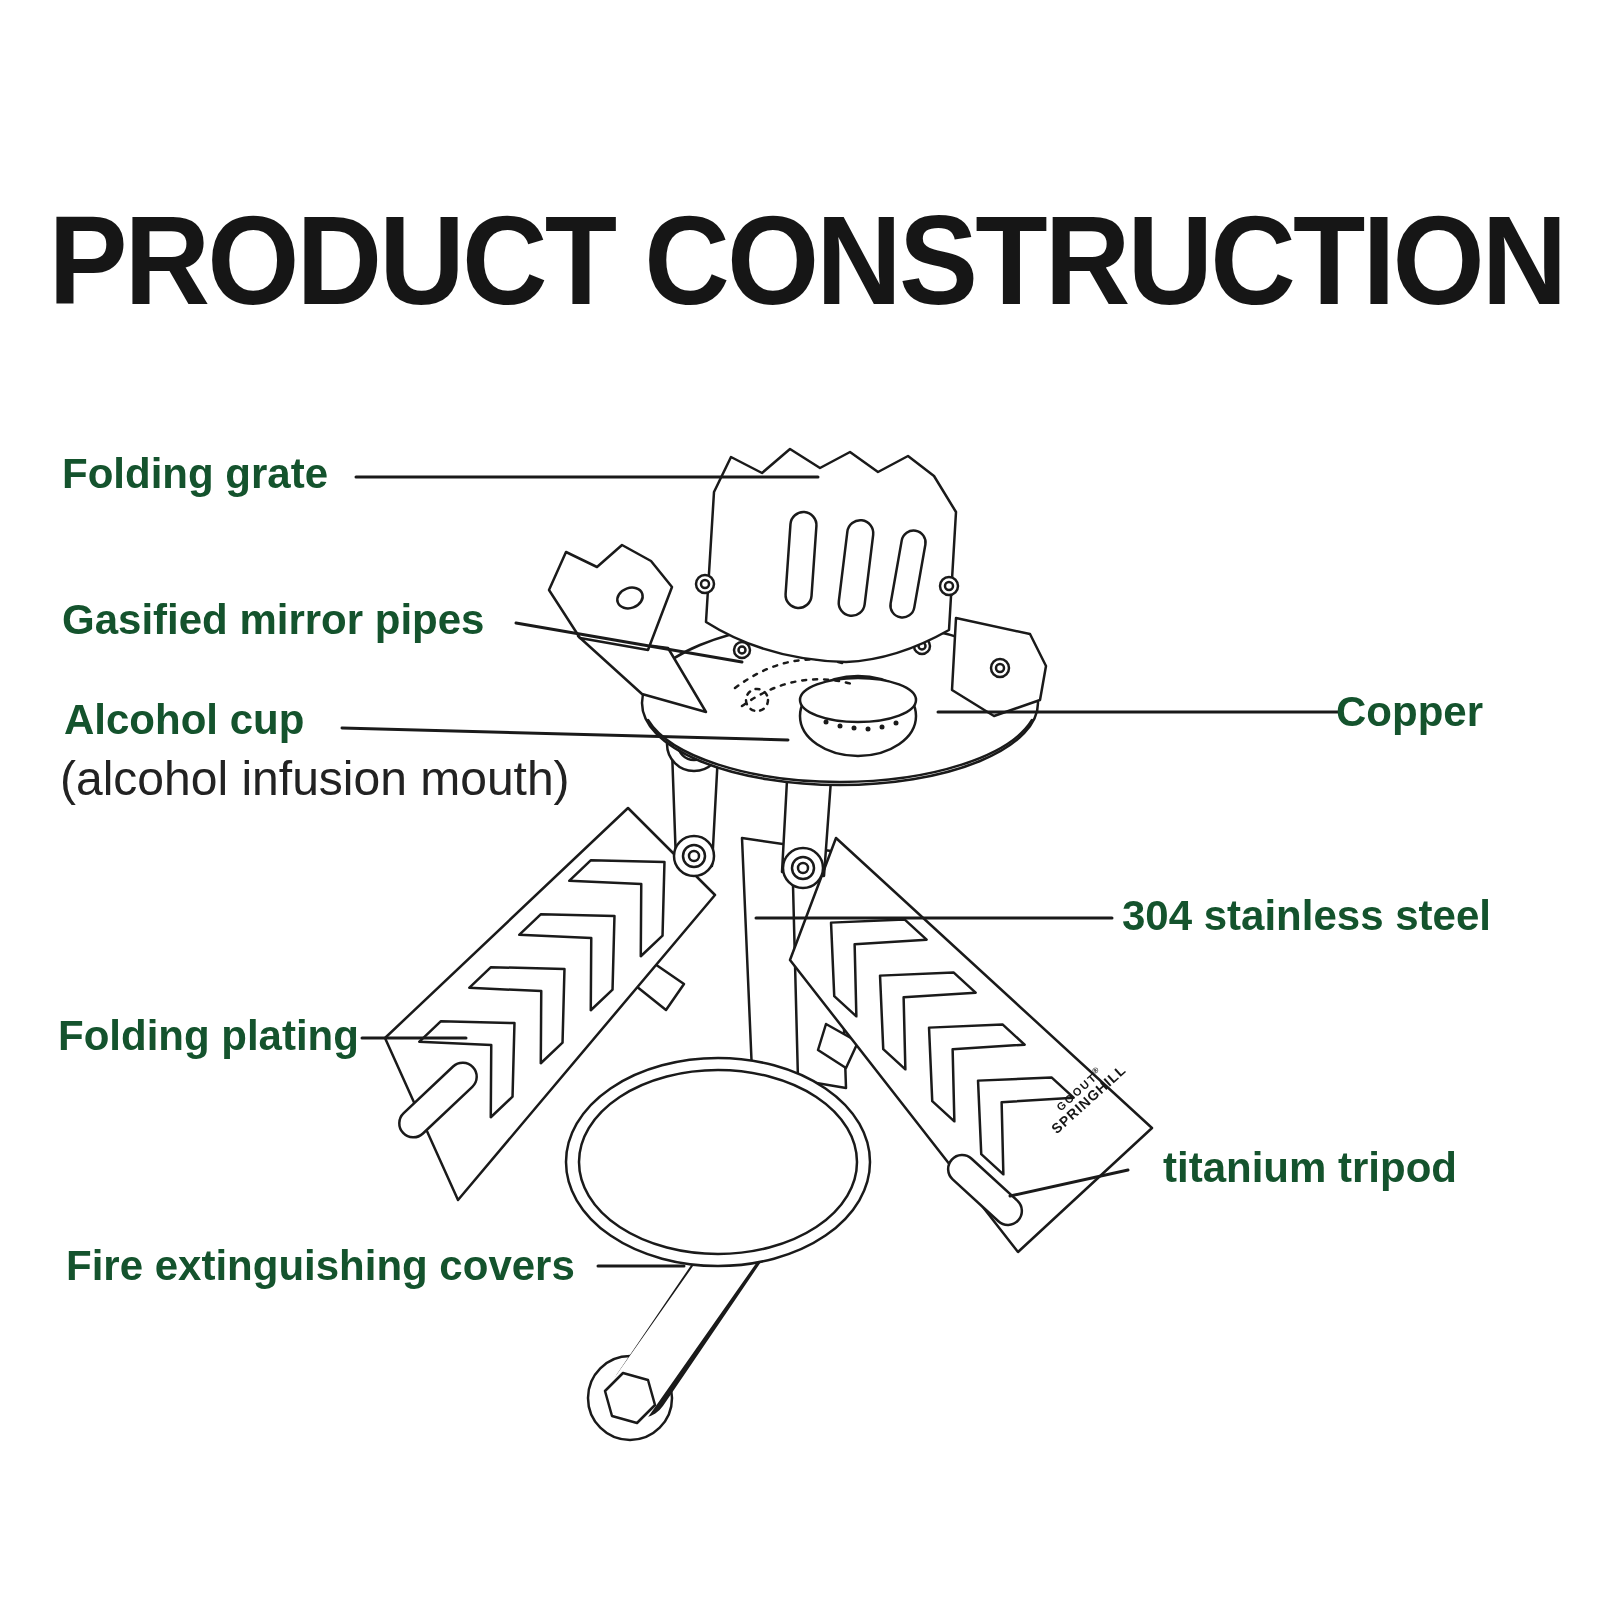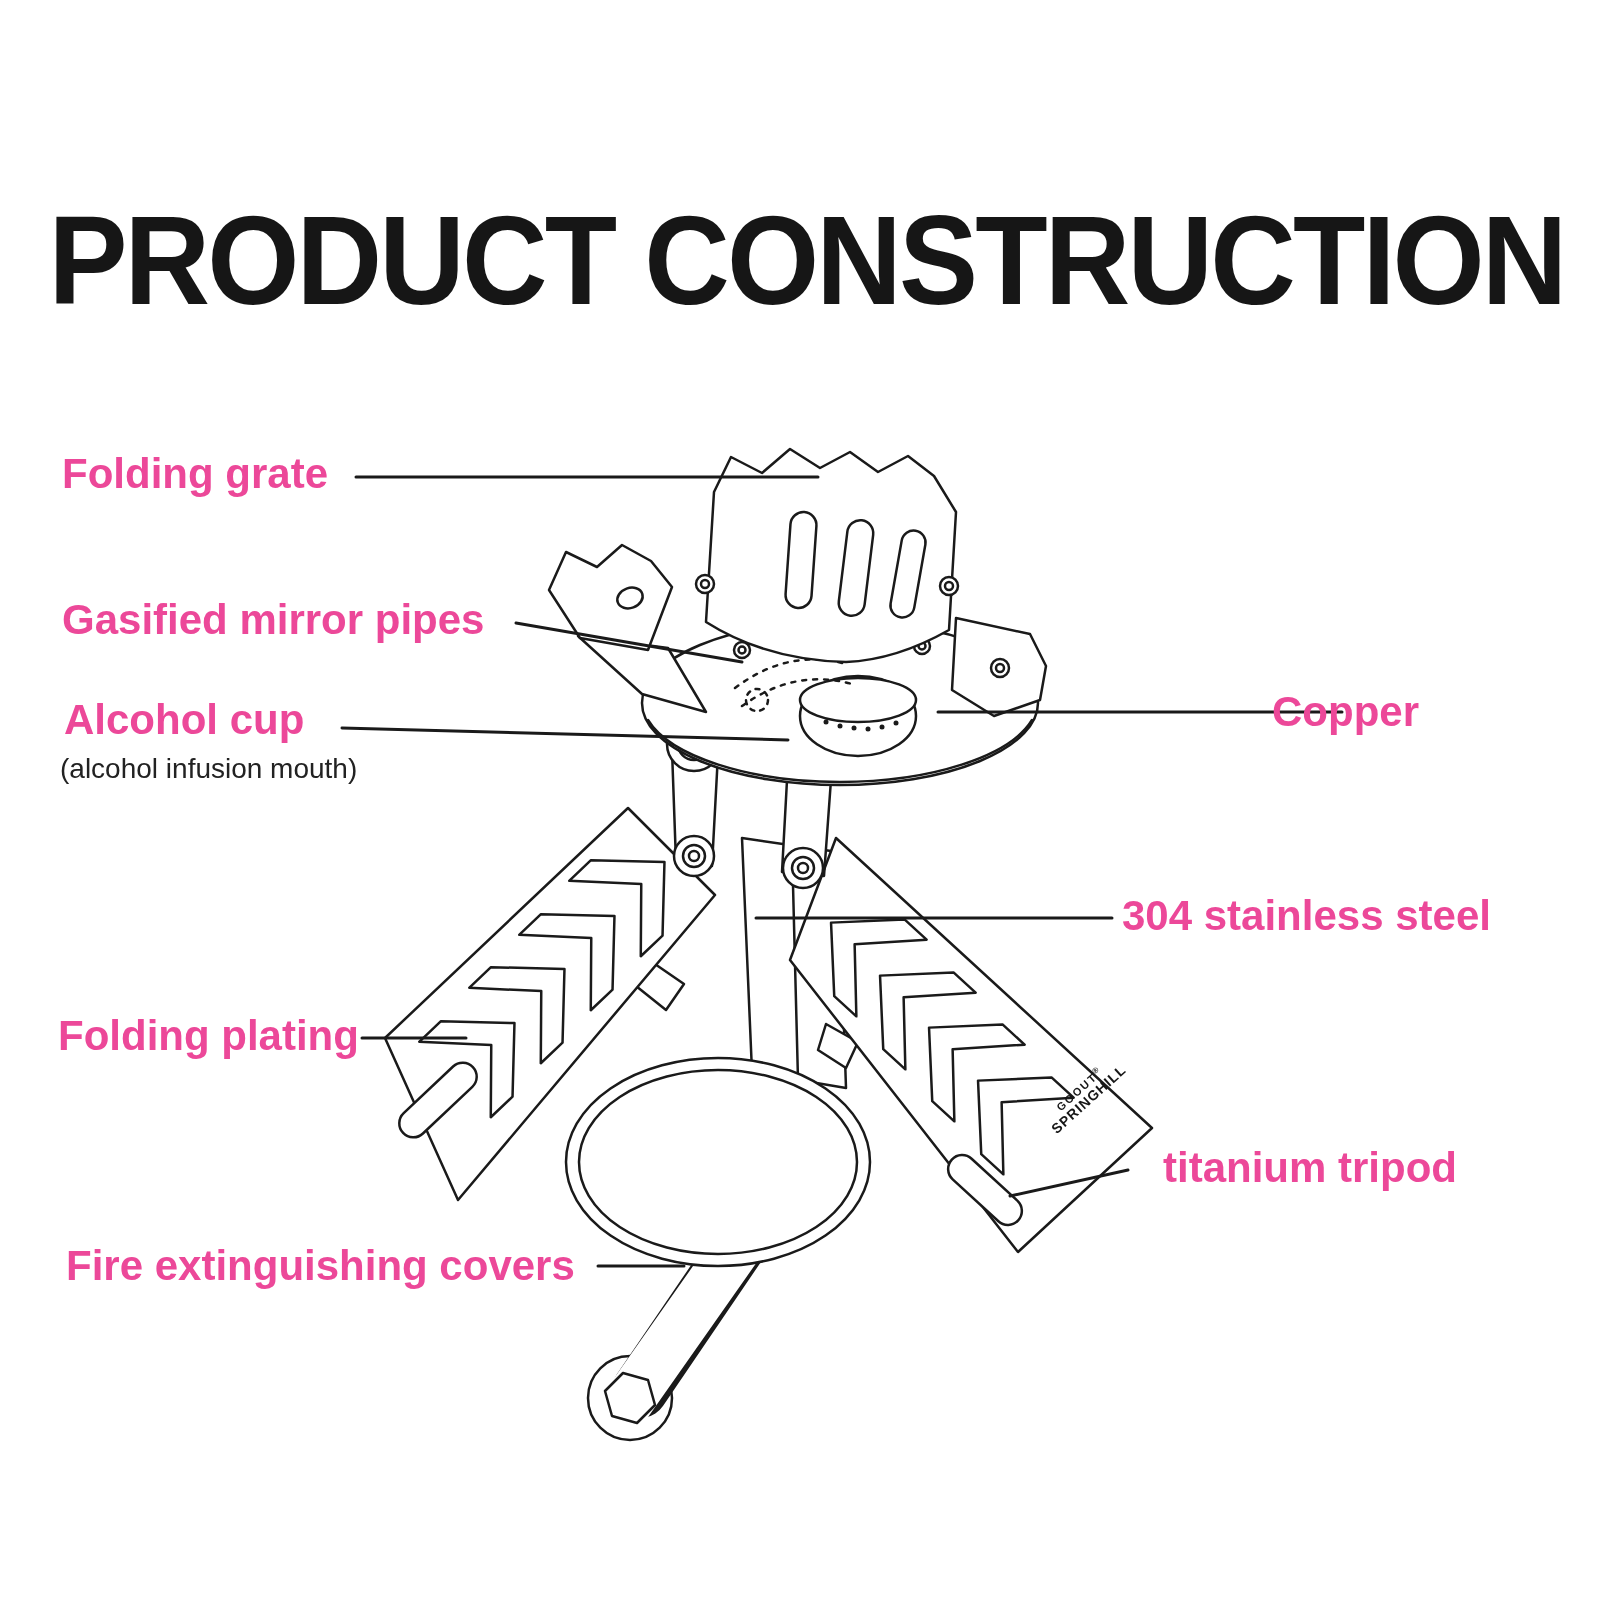"Folding grate" .lbl { color: #ec4899 -> #14532d }
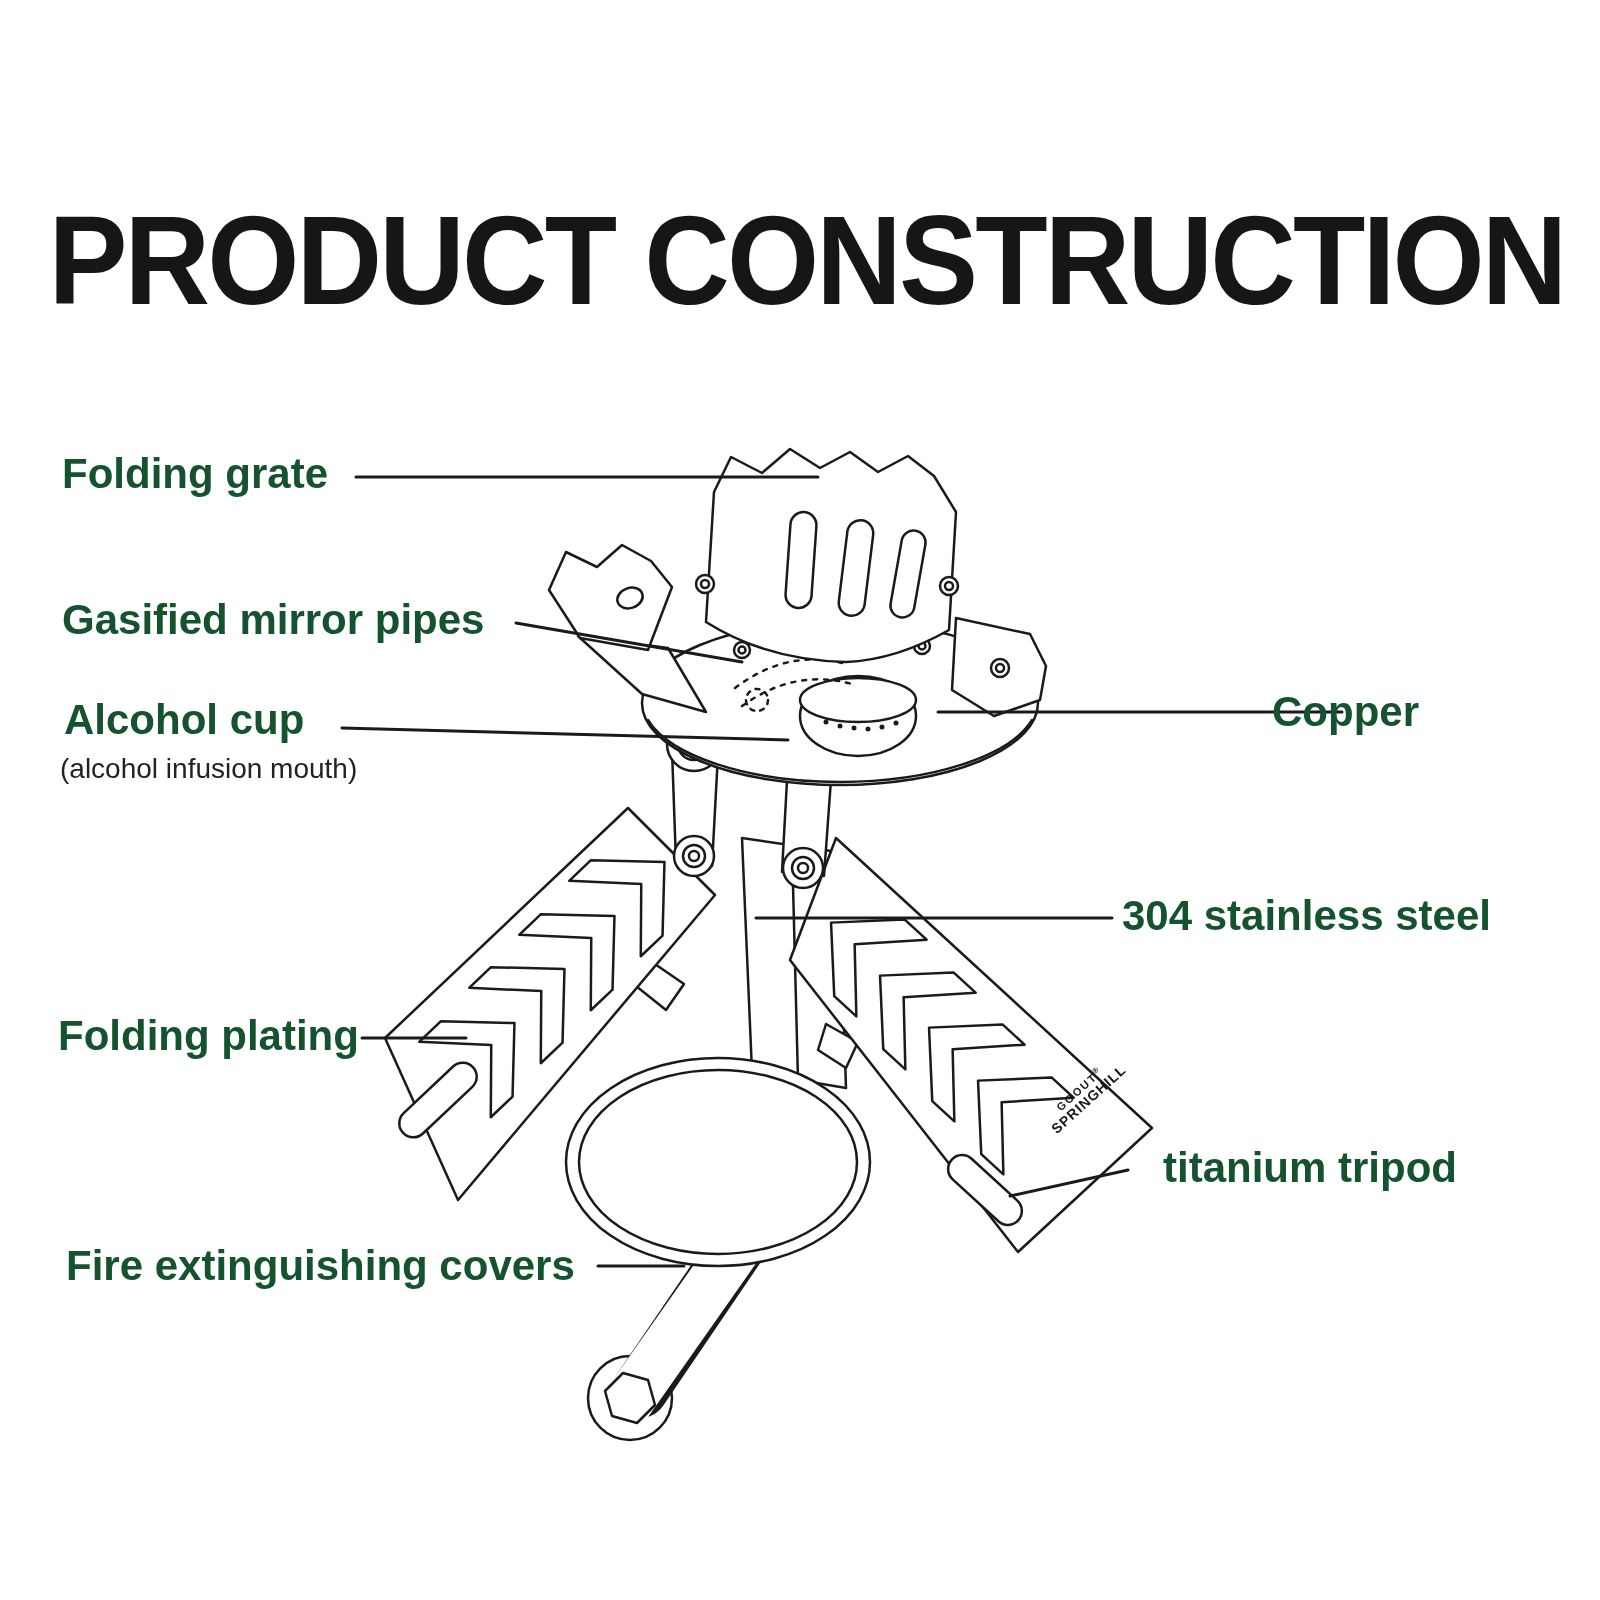"Copper" div.lbl { left: 1272px -> 1336px }
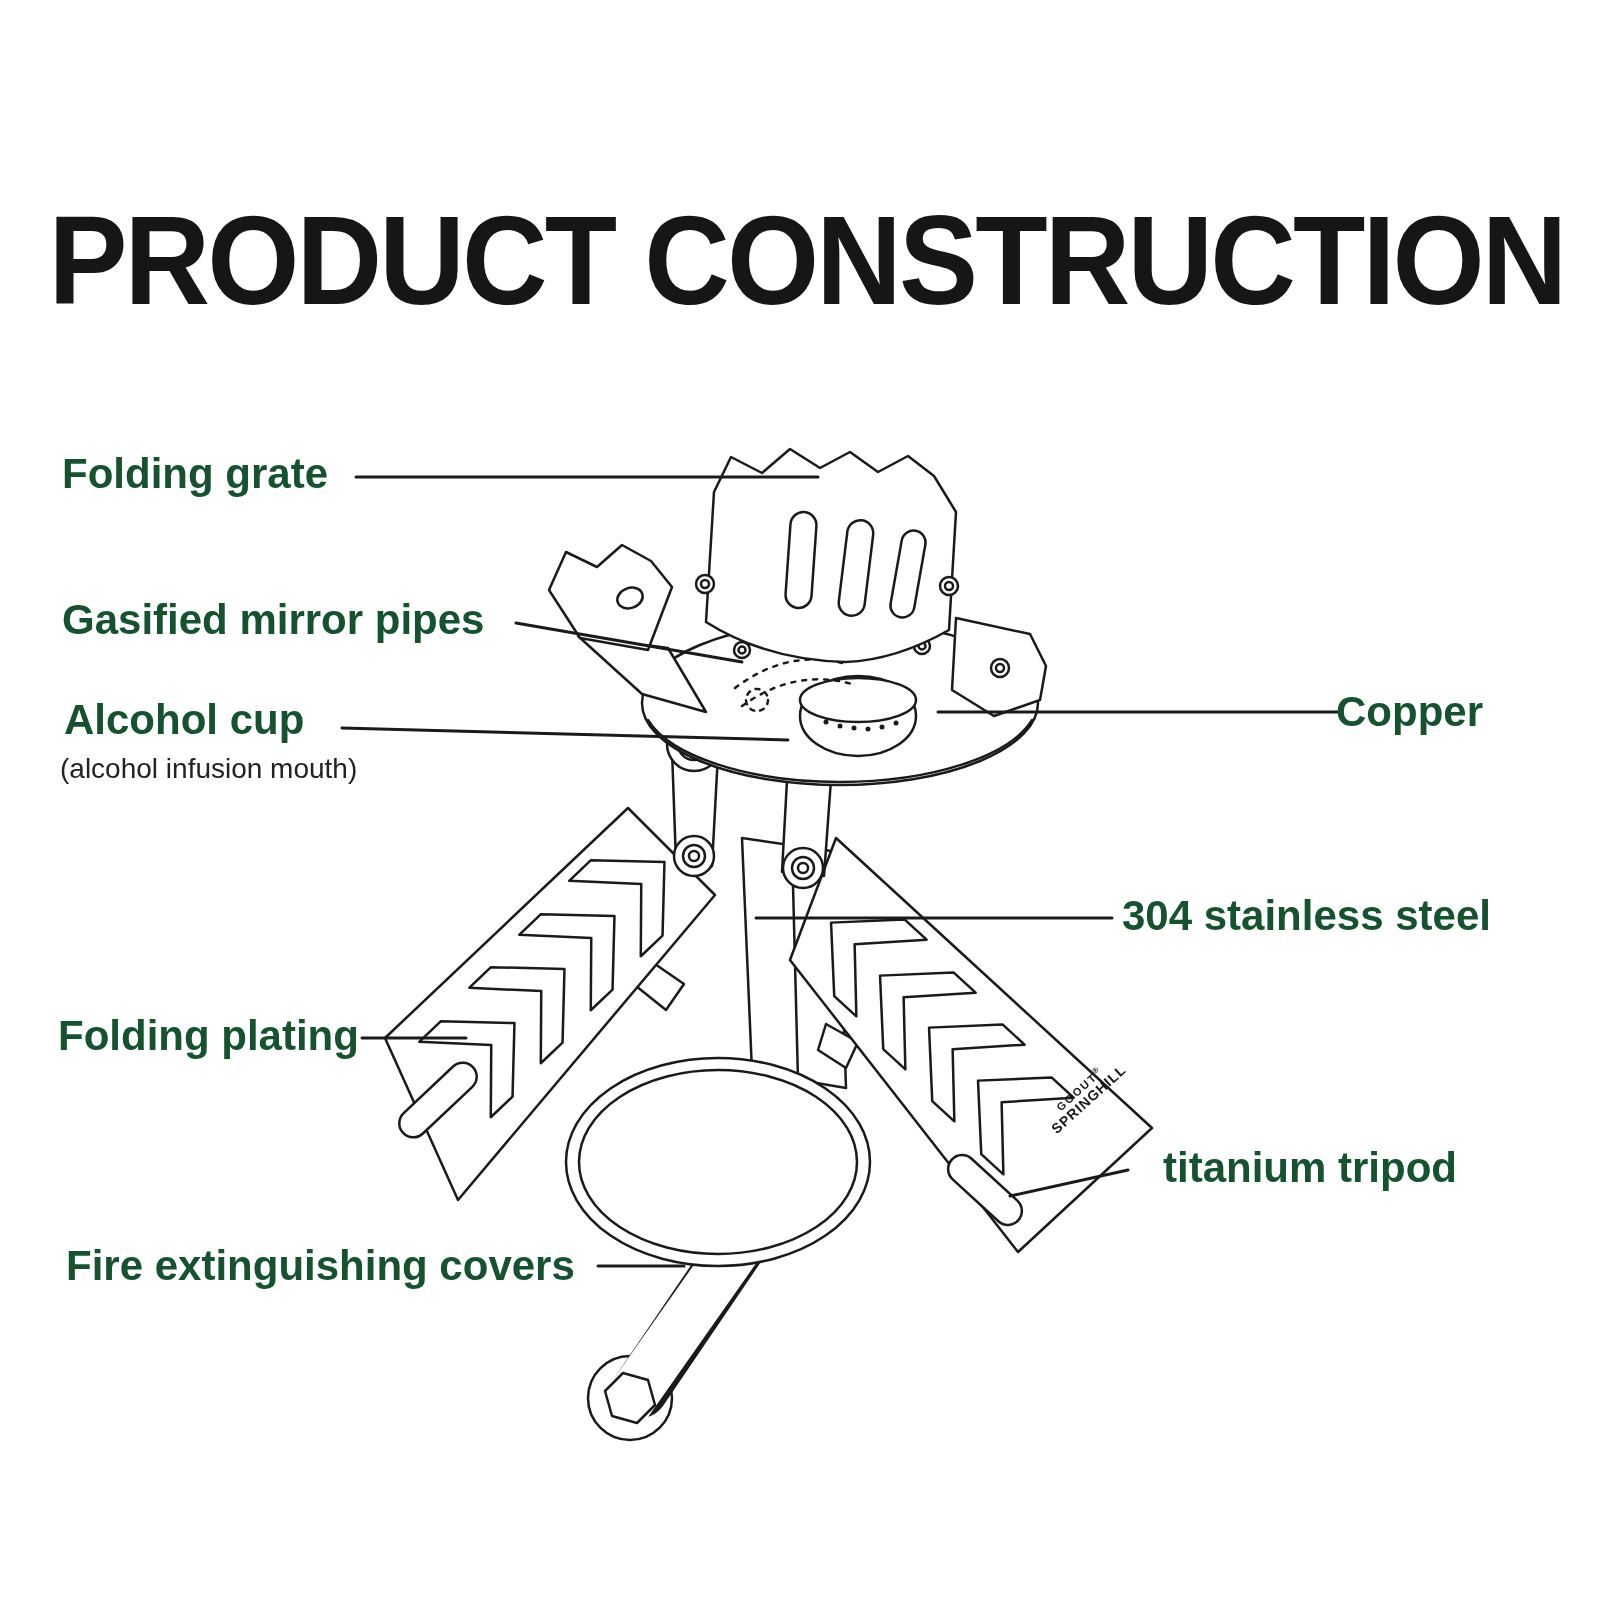"(alcohol infusion mouth)" .lbl-sub { font-size: 28px -> 48px }
